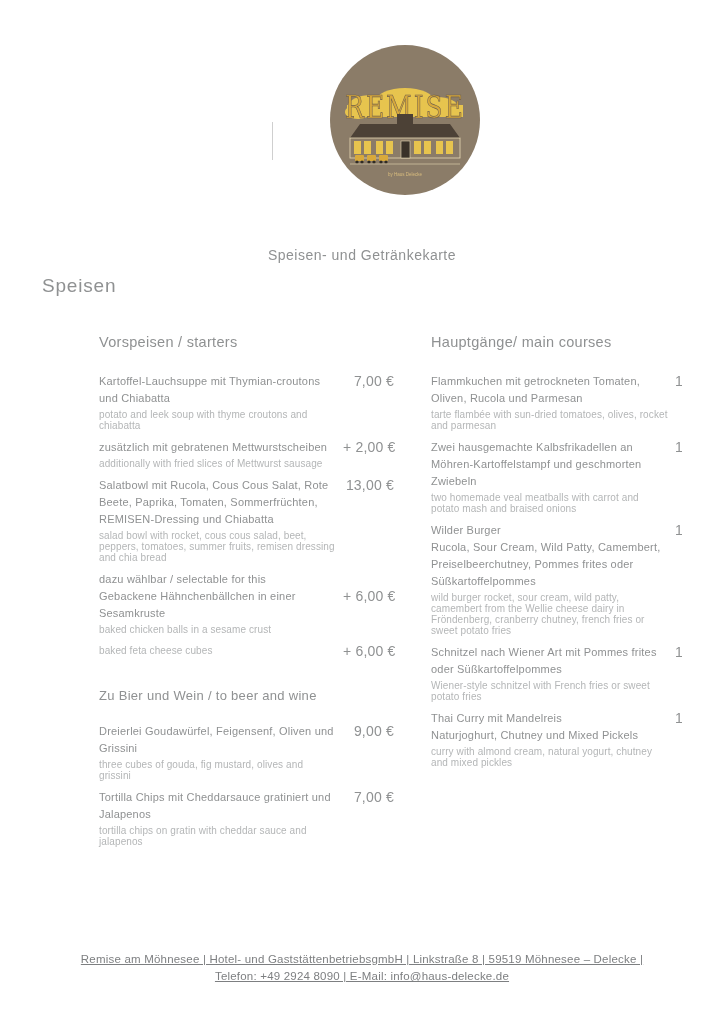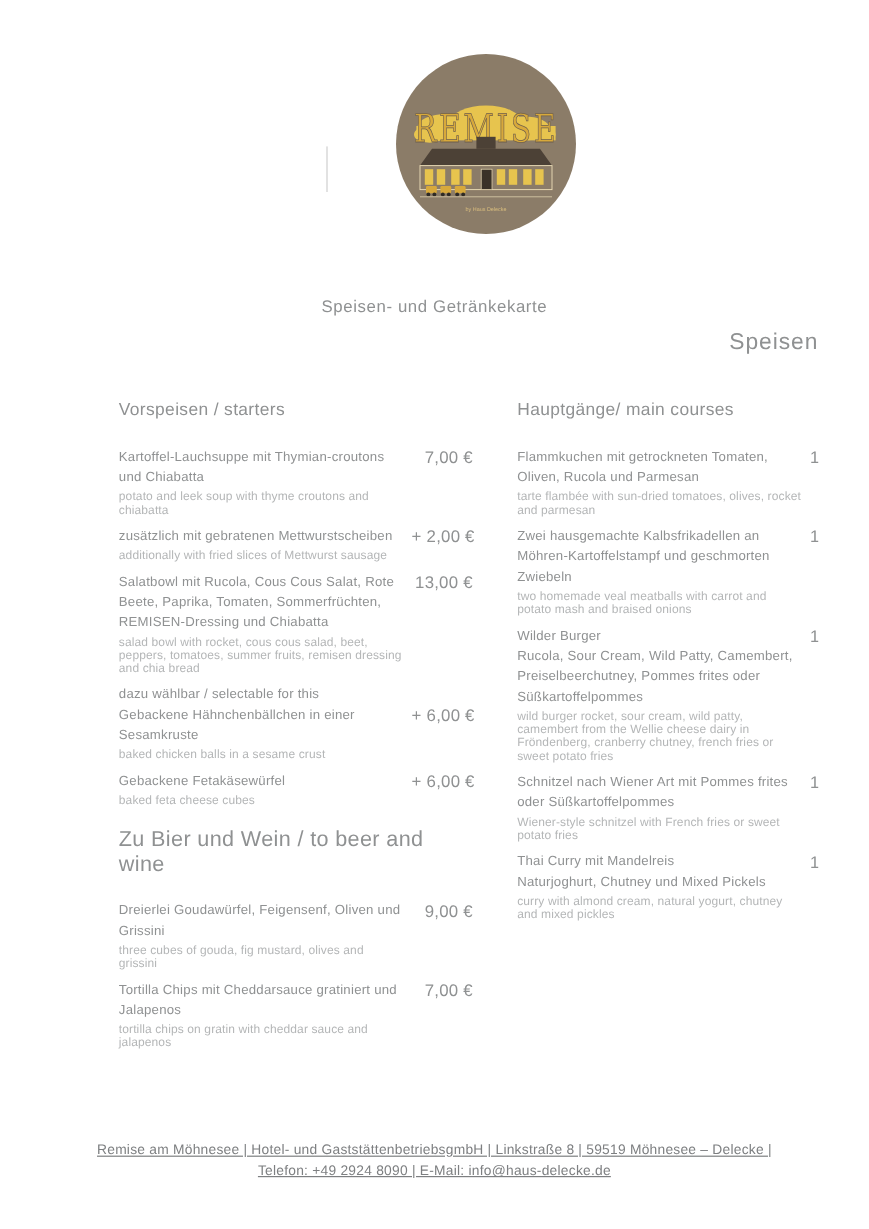"Speisen" .title { text-align: right -> left }
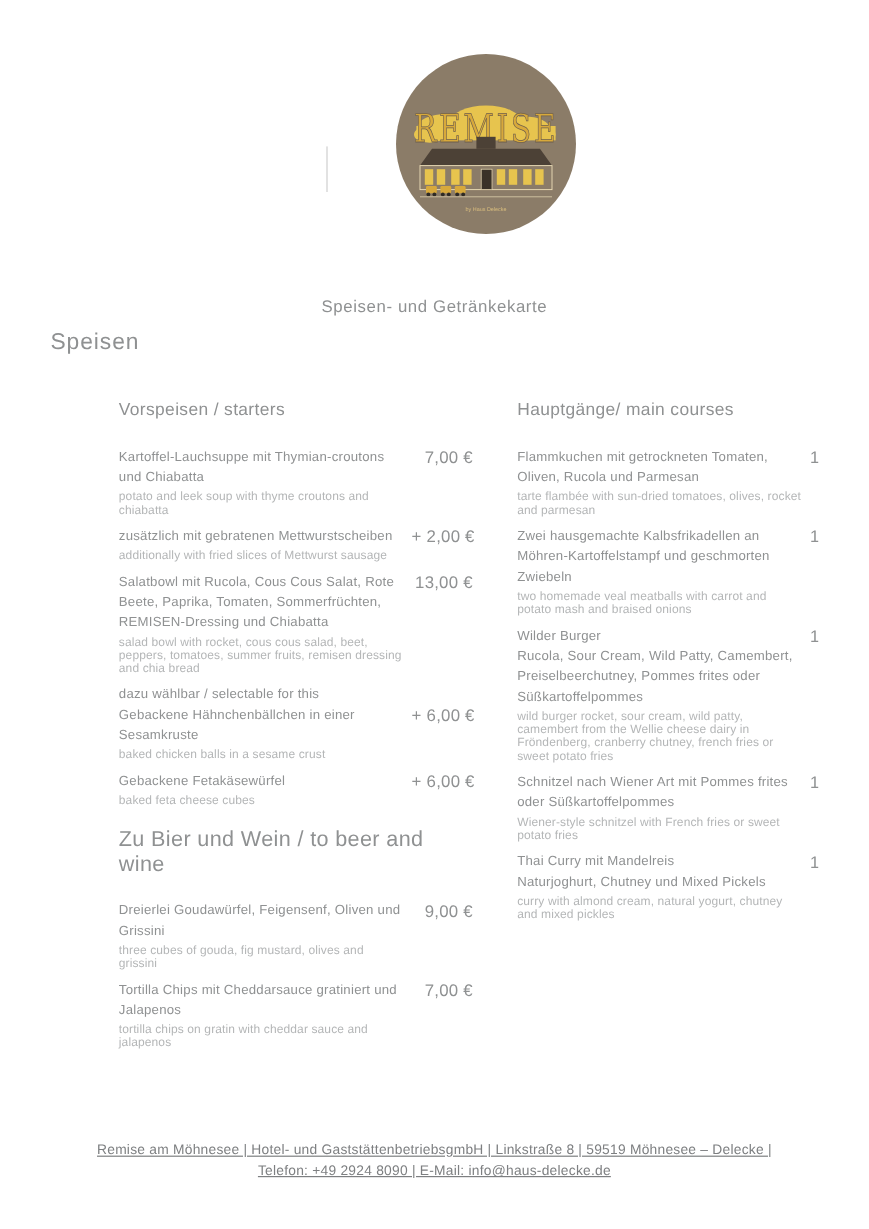"Gebackene Fetakäsewürfel" div.item-title { html: <div>Gebackene Fetakäsewürfel</div> -> none }
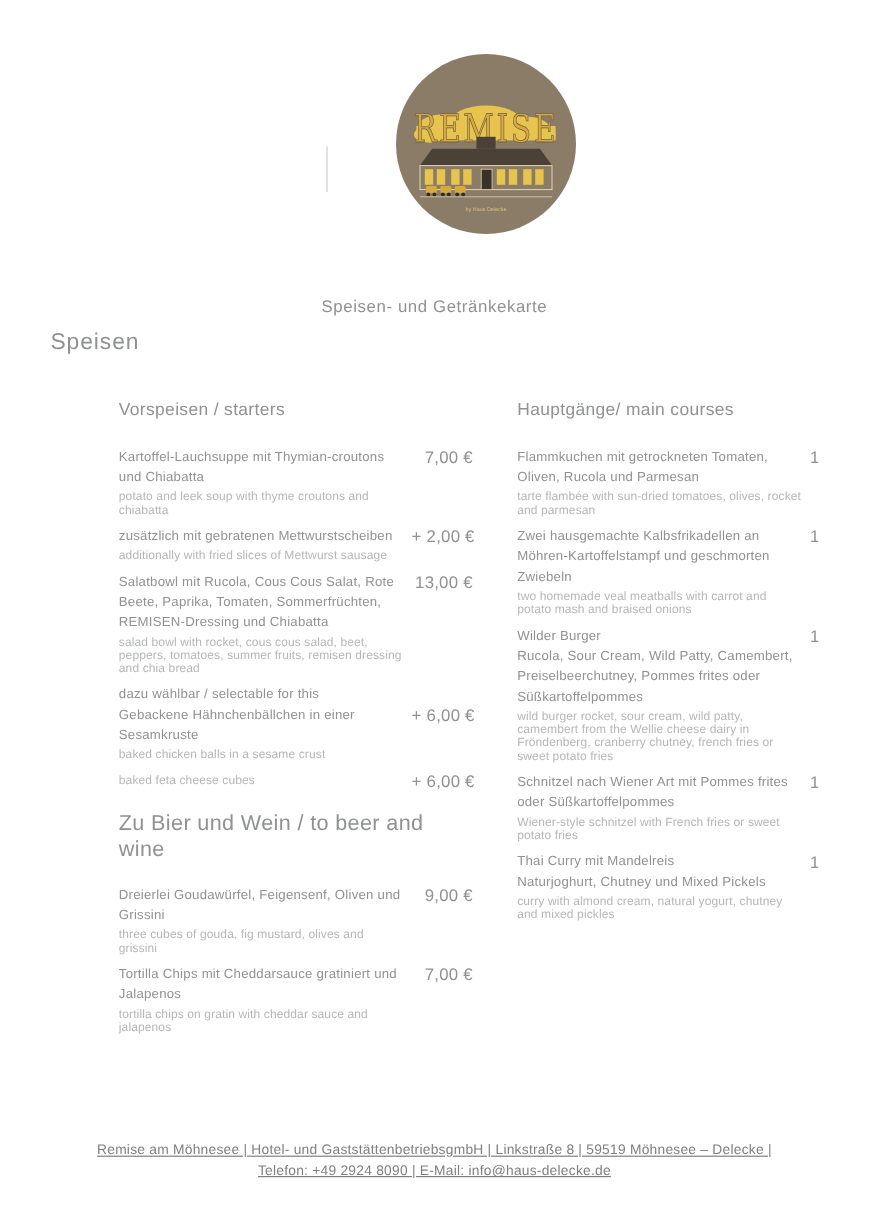"Zu Bier und Wein /" .sub-heading { font-size: 18px -> 13px; margin: 16px 0 20px 0 -> 28px 0 20px 0 }
